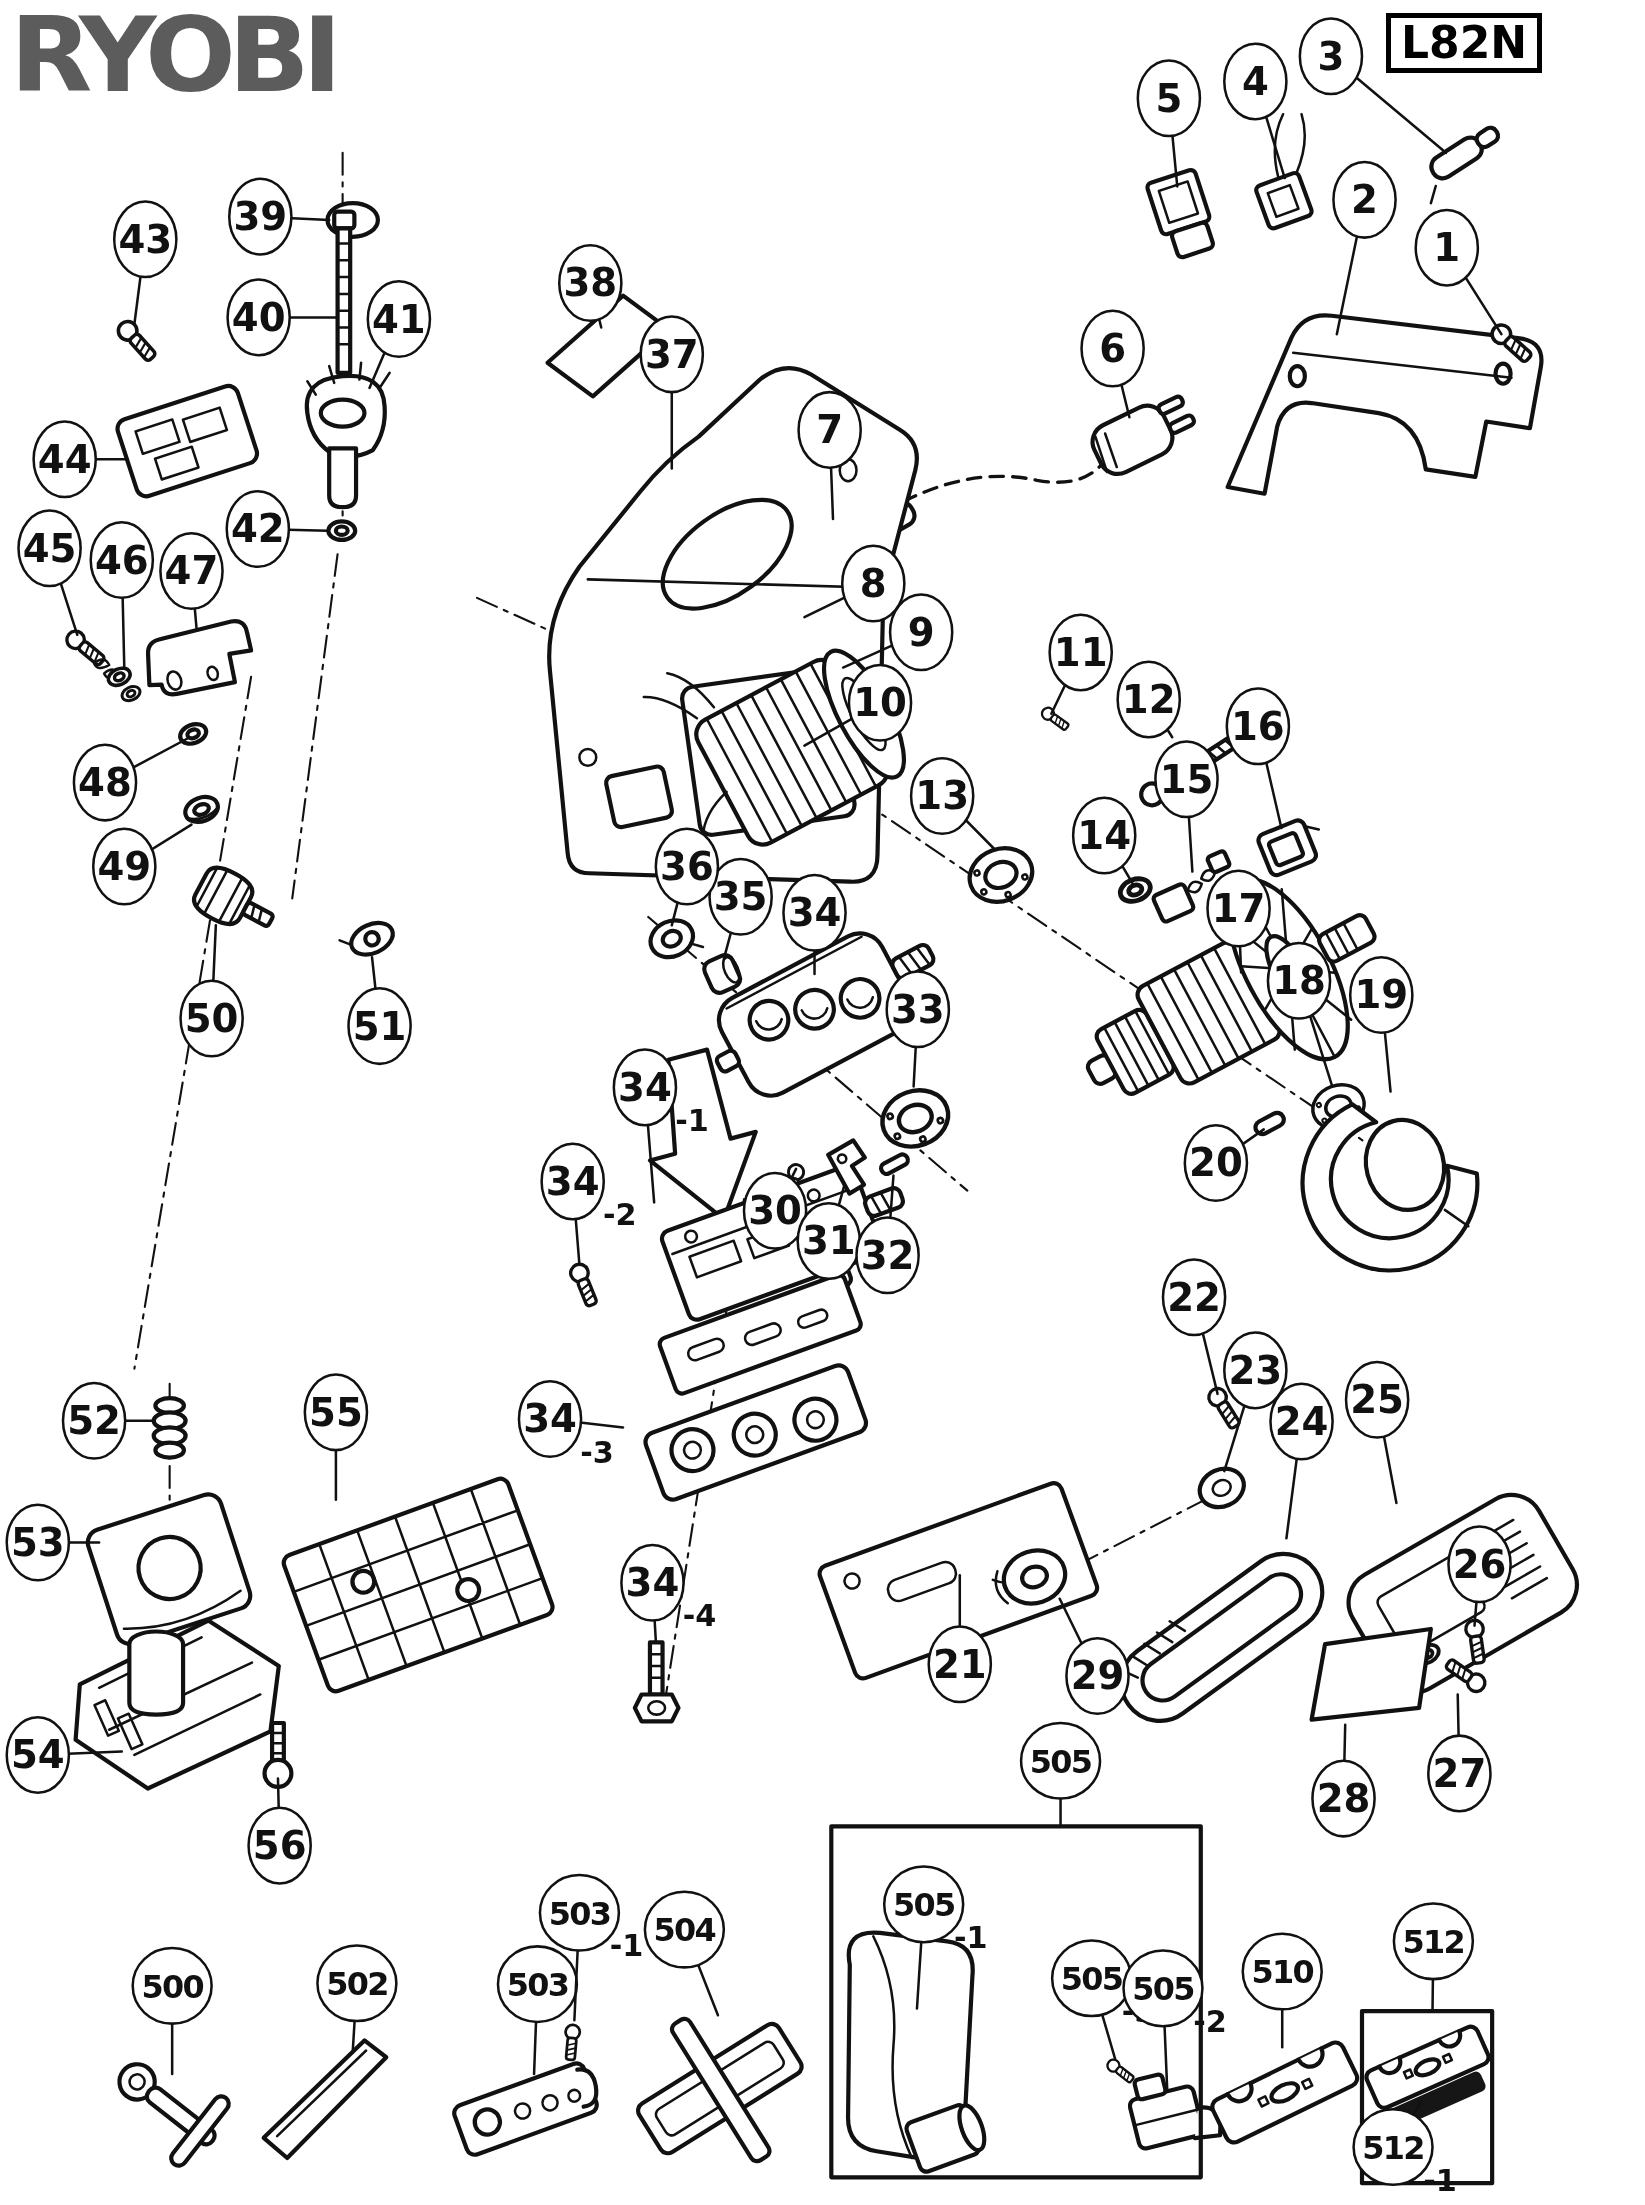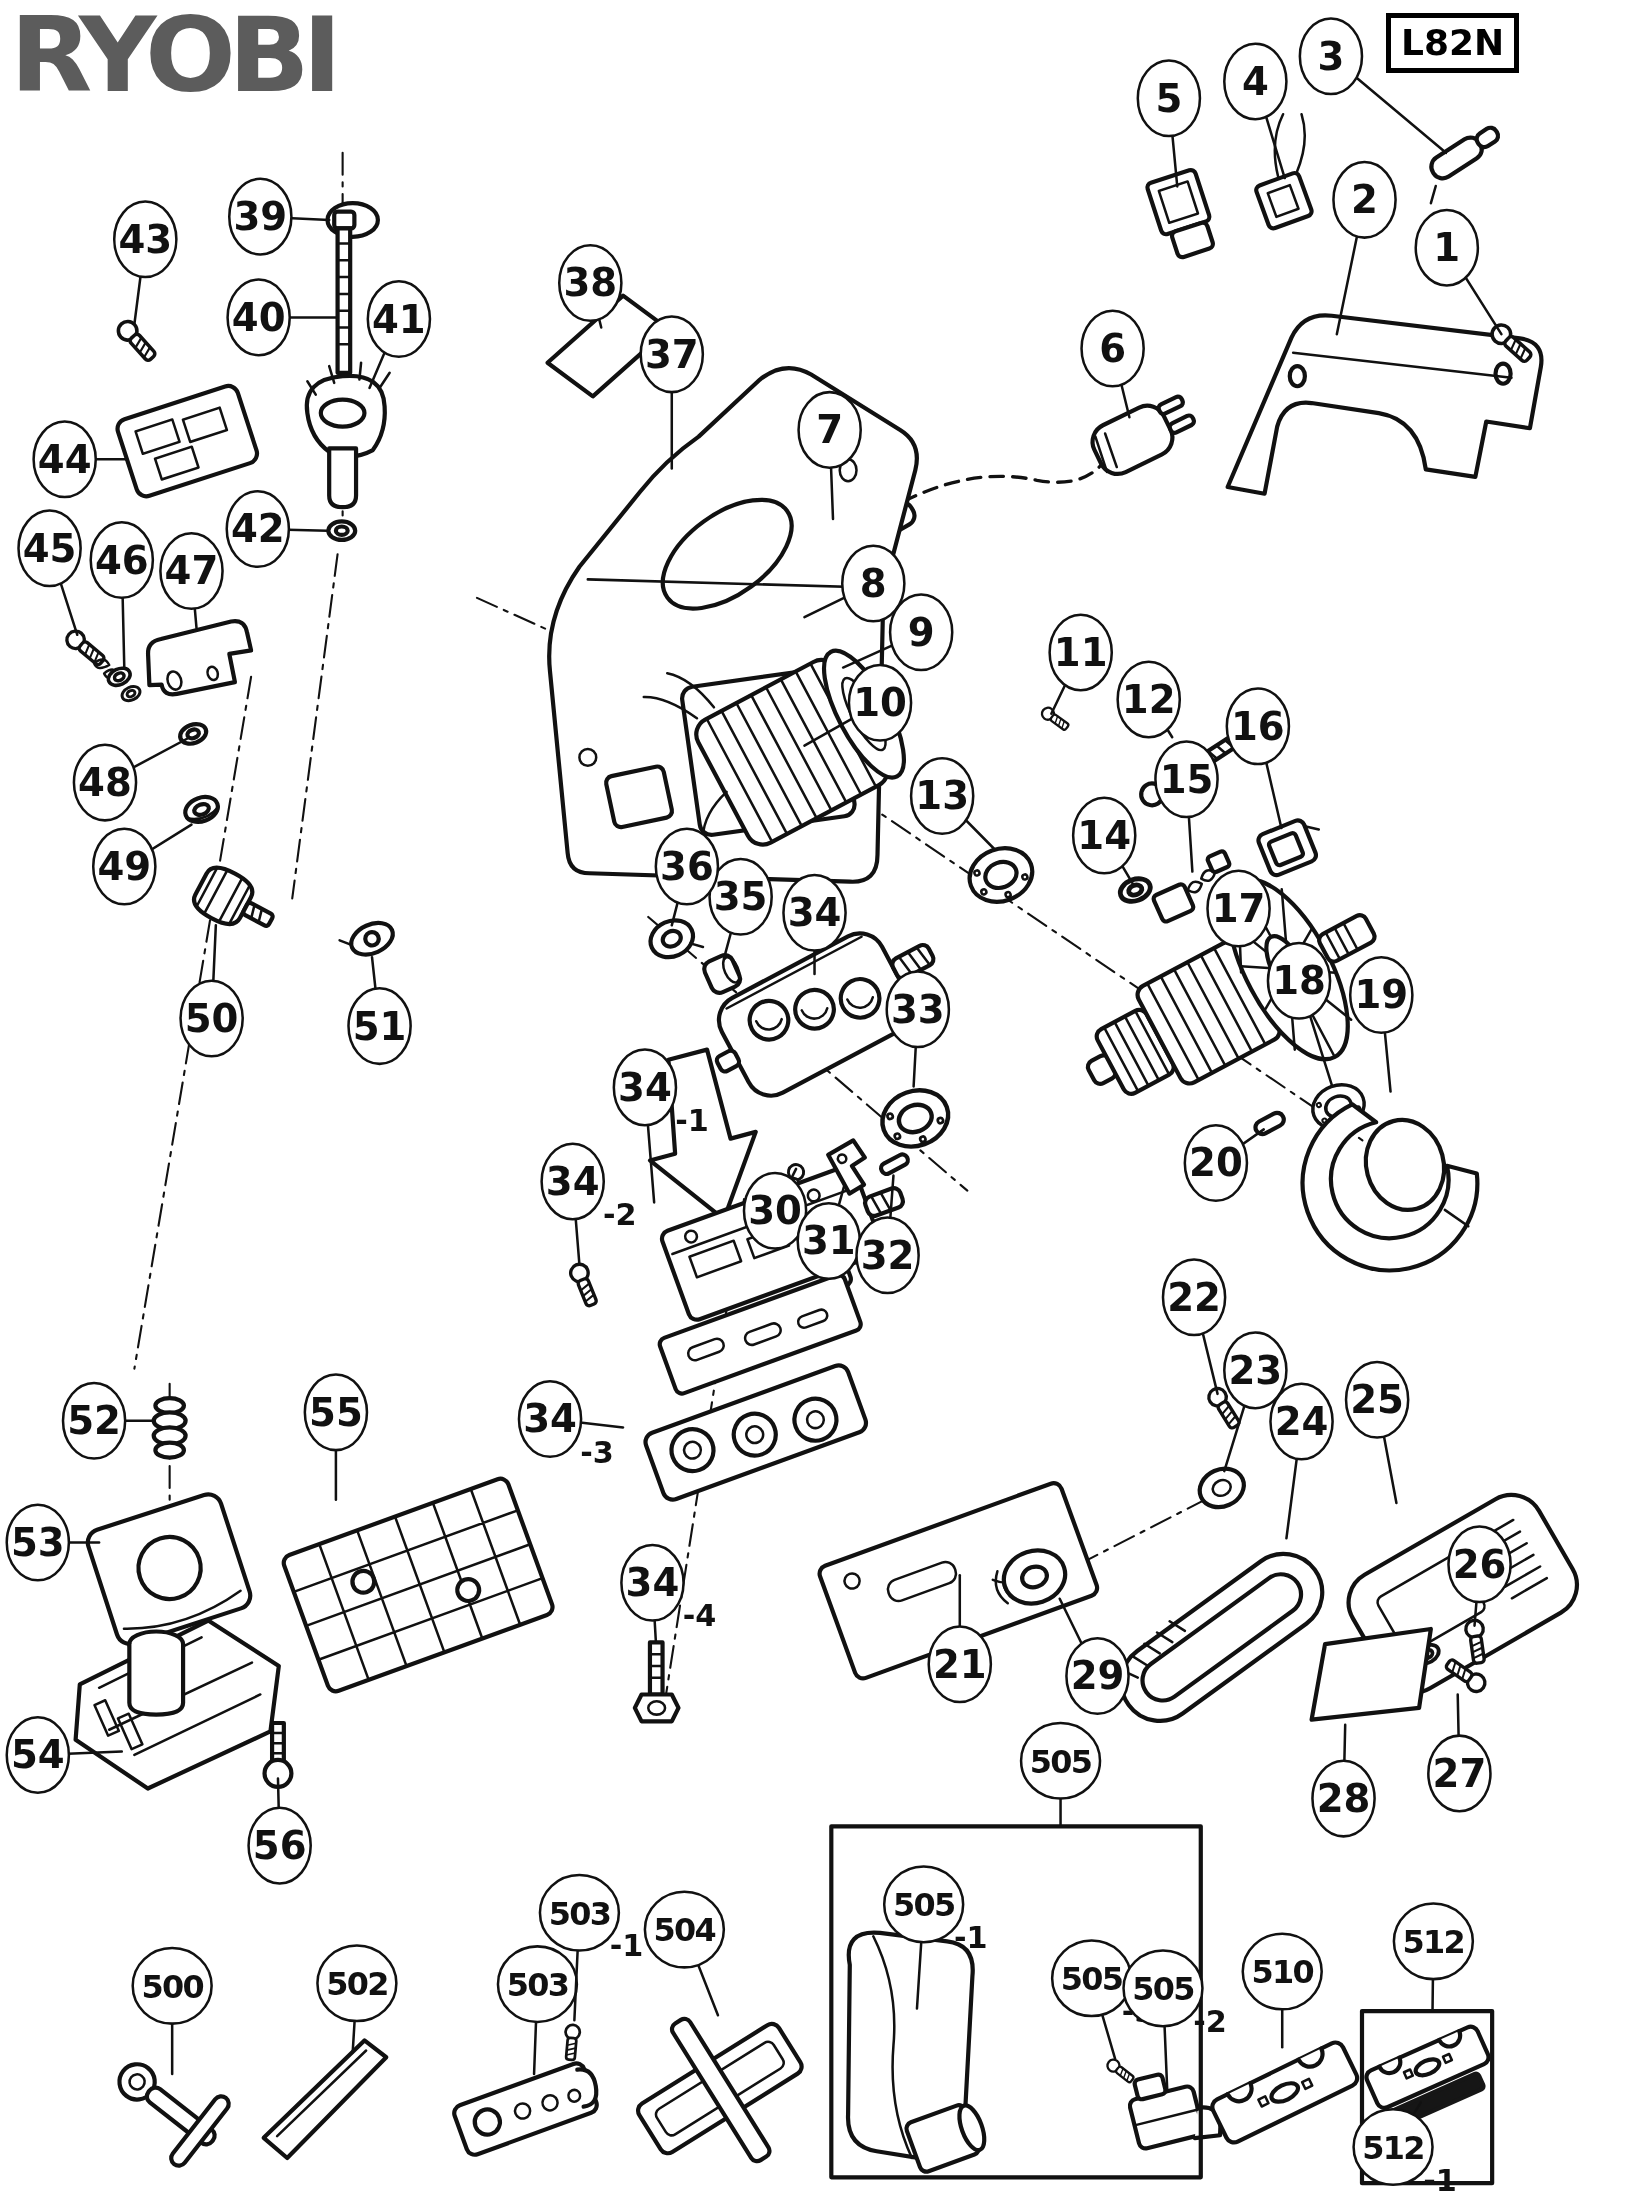"L82N" .model-badge { font-size: 36px -> 44px }
